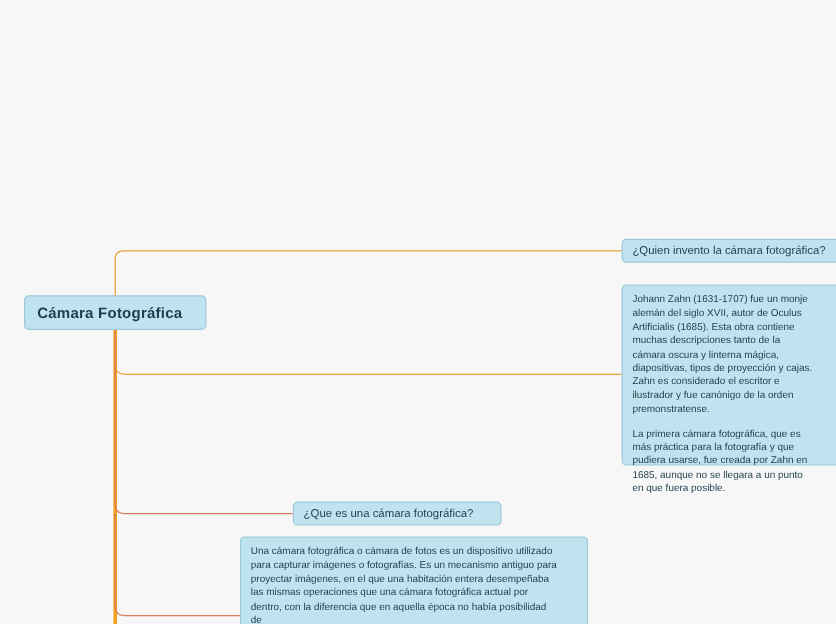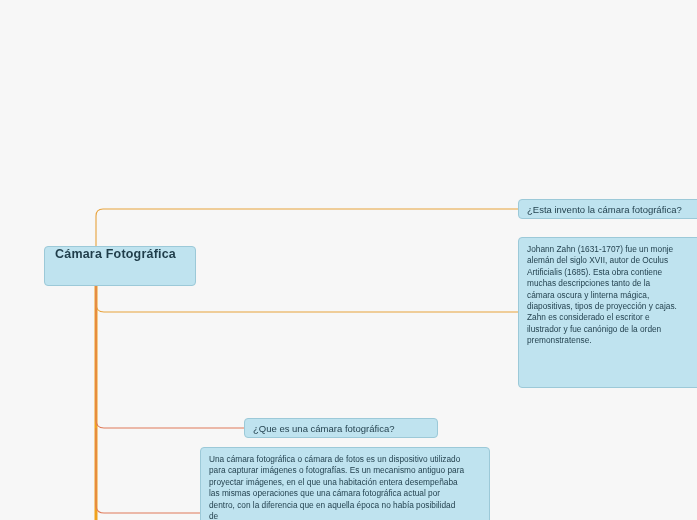"¿Esta invento la cámara fotográfica?" span { text: Esta -> Quien }
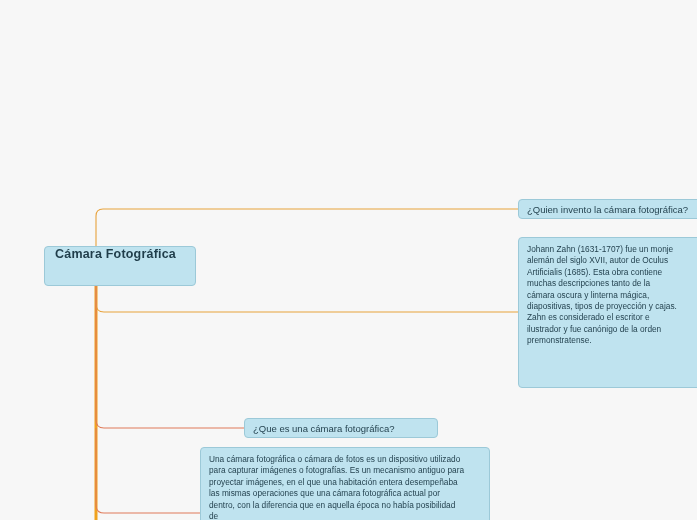"Cámara Fotográfica" .root-node { align-items: flex-start -> center; height: 40px -> 29px; margin-left: 24px -> none }
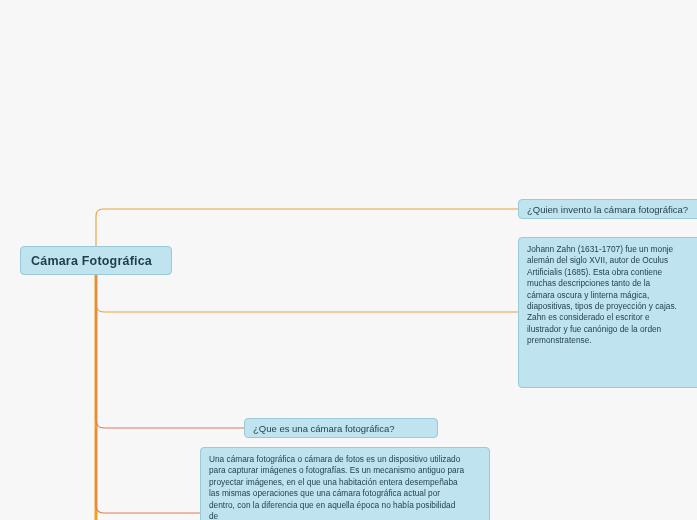"La primera cámara fotográfica, que" p { html: none -> <p>La primera cámara fotográfica, que es más práctica para la fotografía y que pudiera usarse, fue creada por Zahn en 1685, aunque no se llegara a un punto en que fuera posible.</p> }
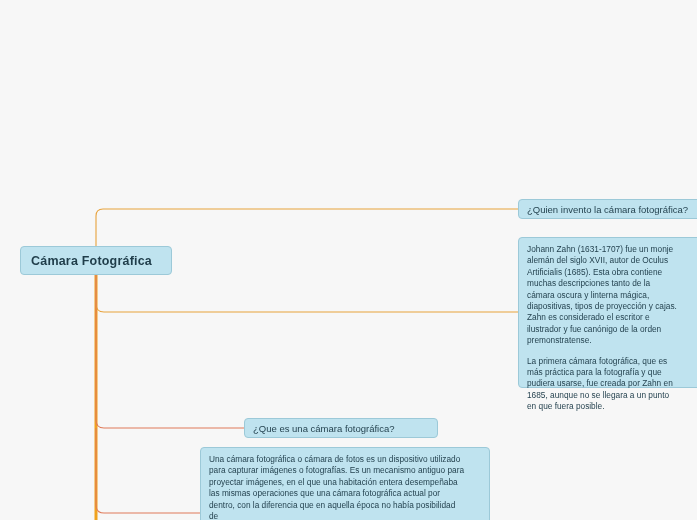"¿Que es una cámara fotográfica?" .branch-2-label { width: 194px -> 174px }
